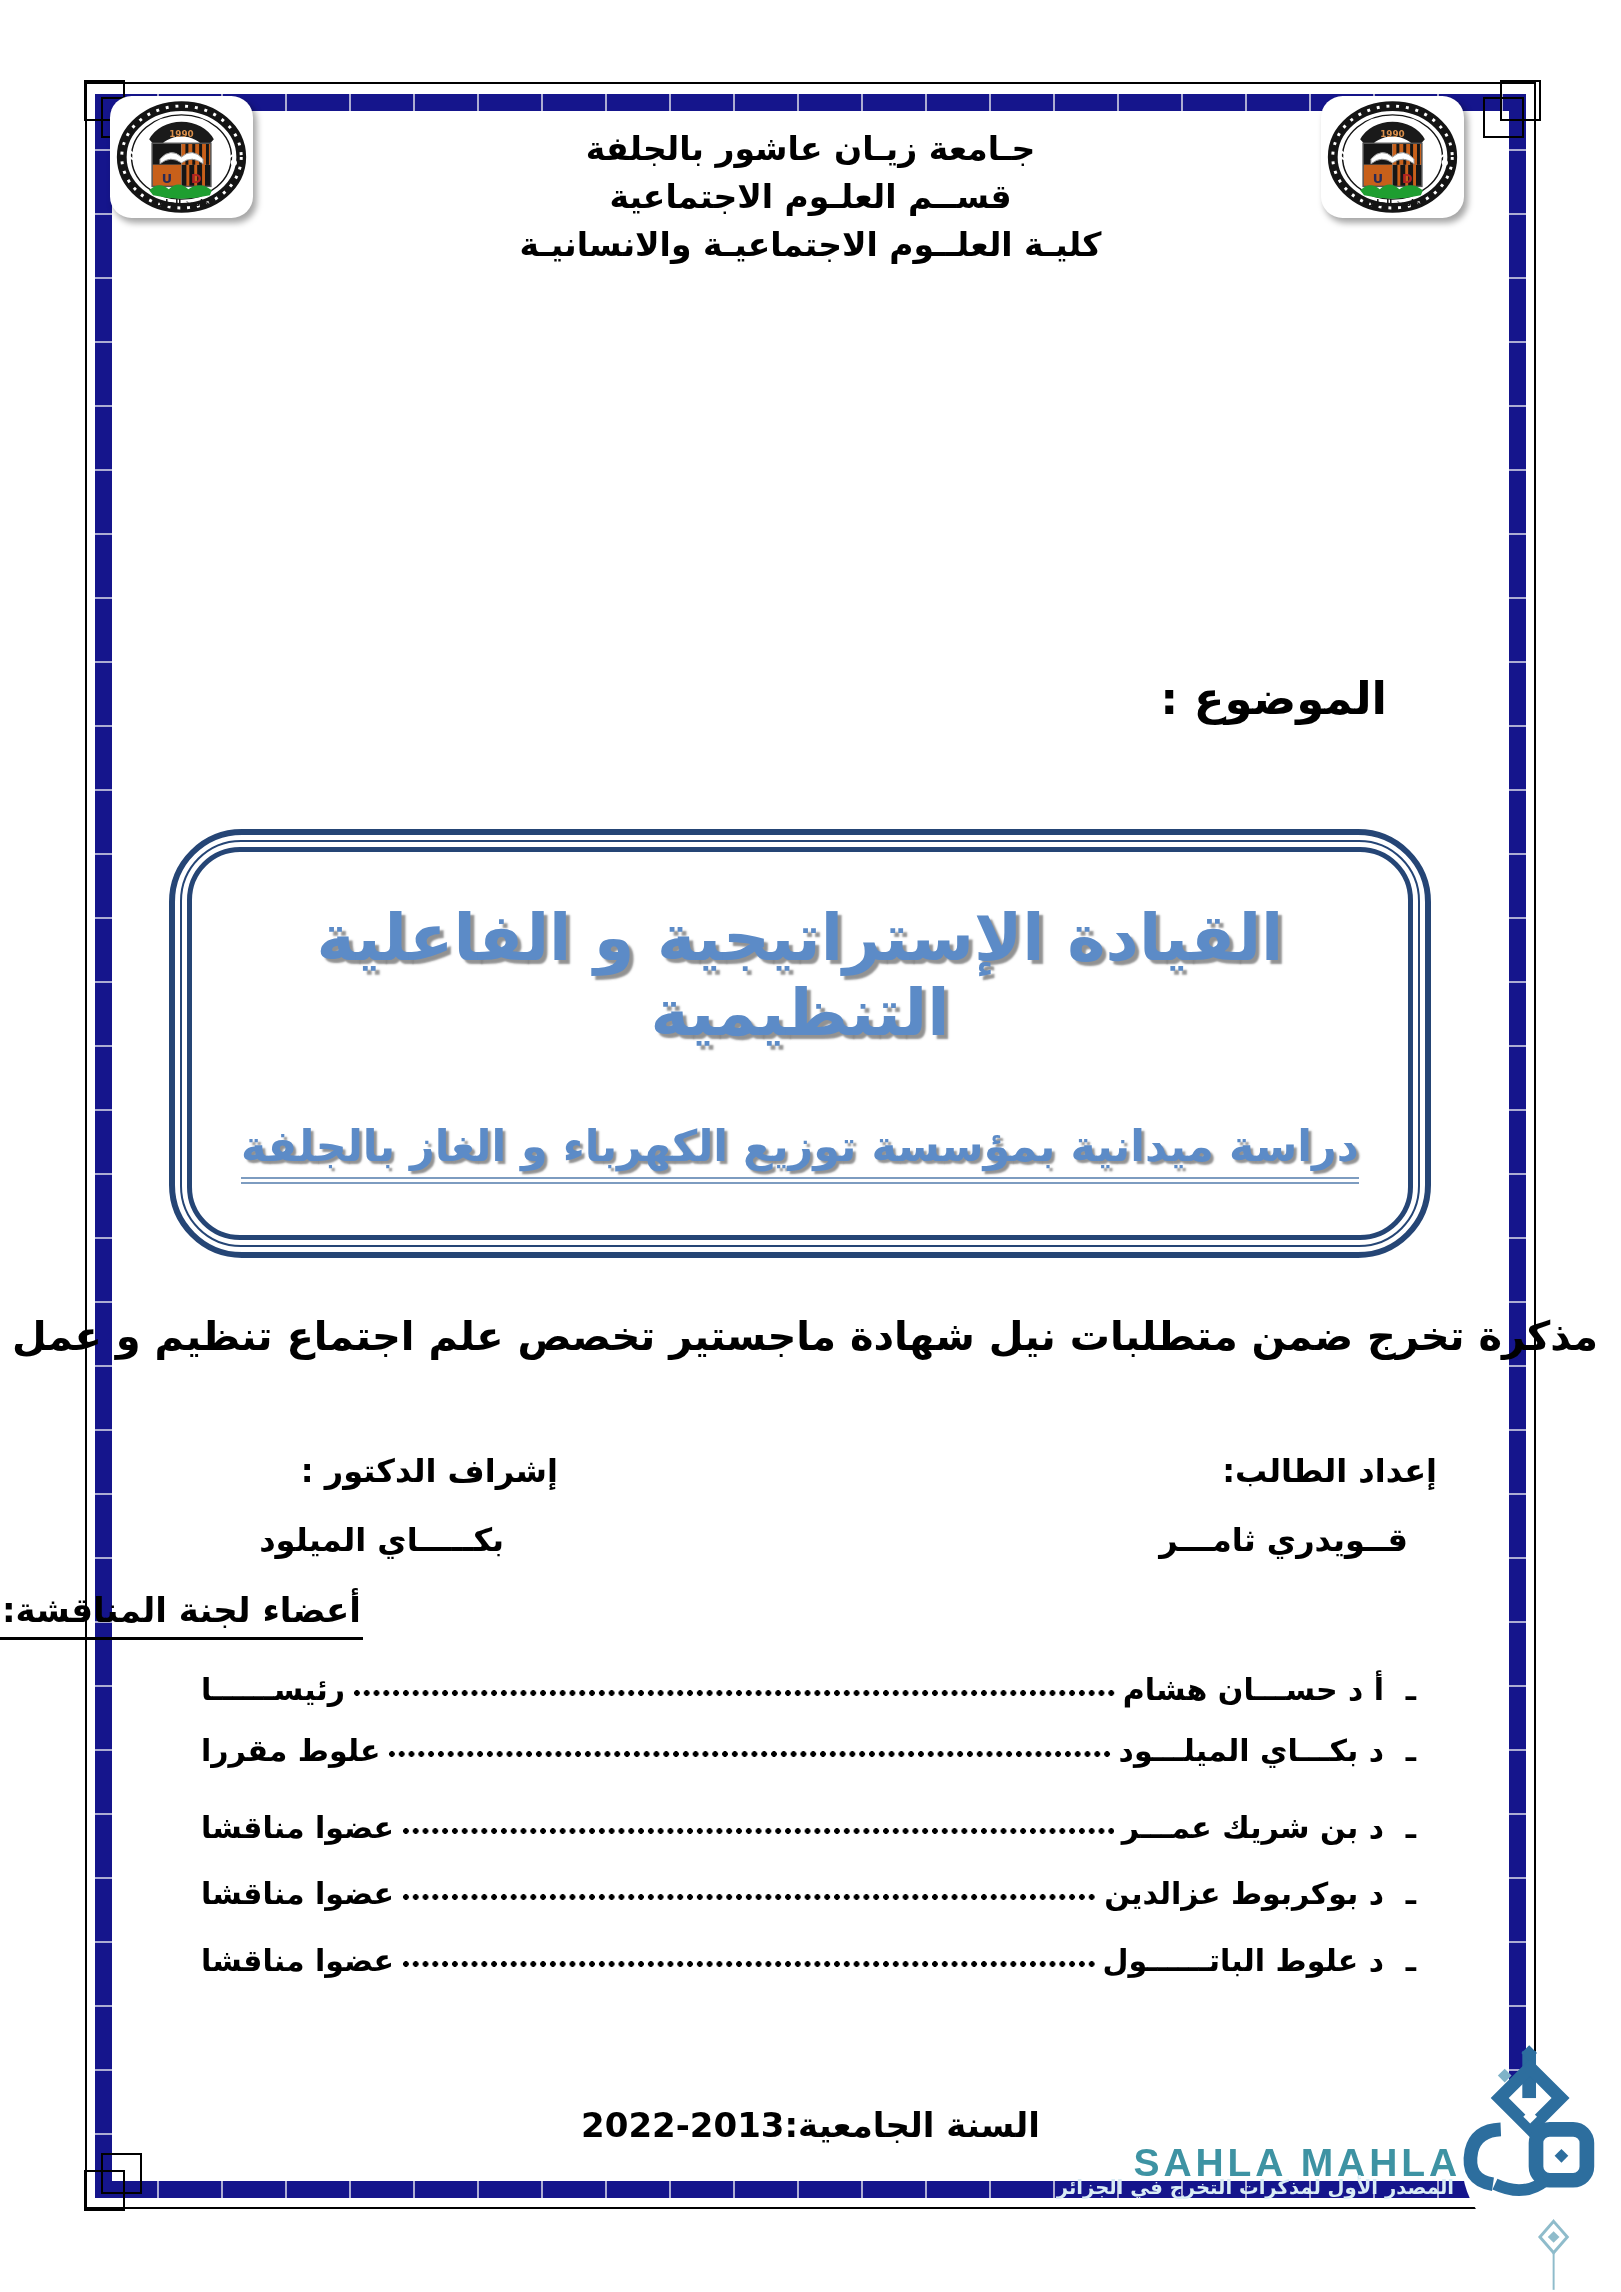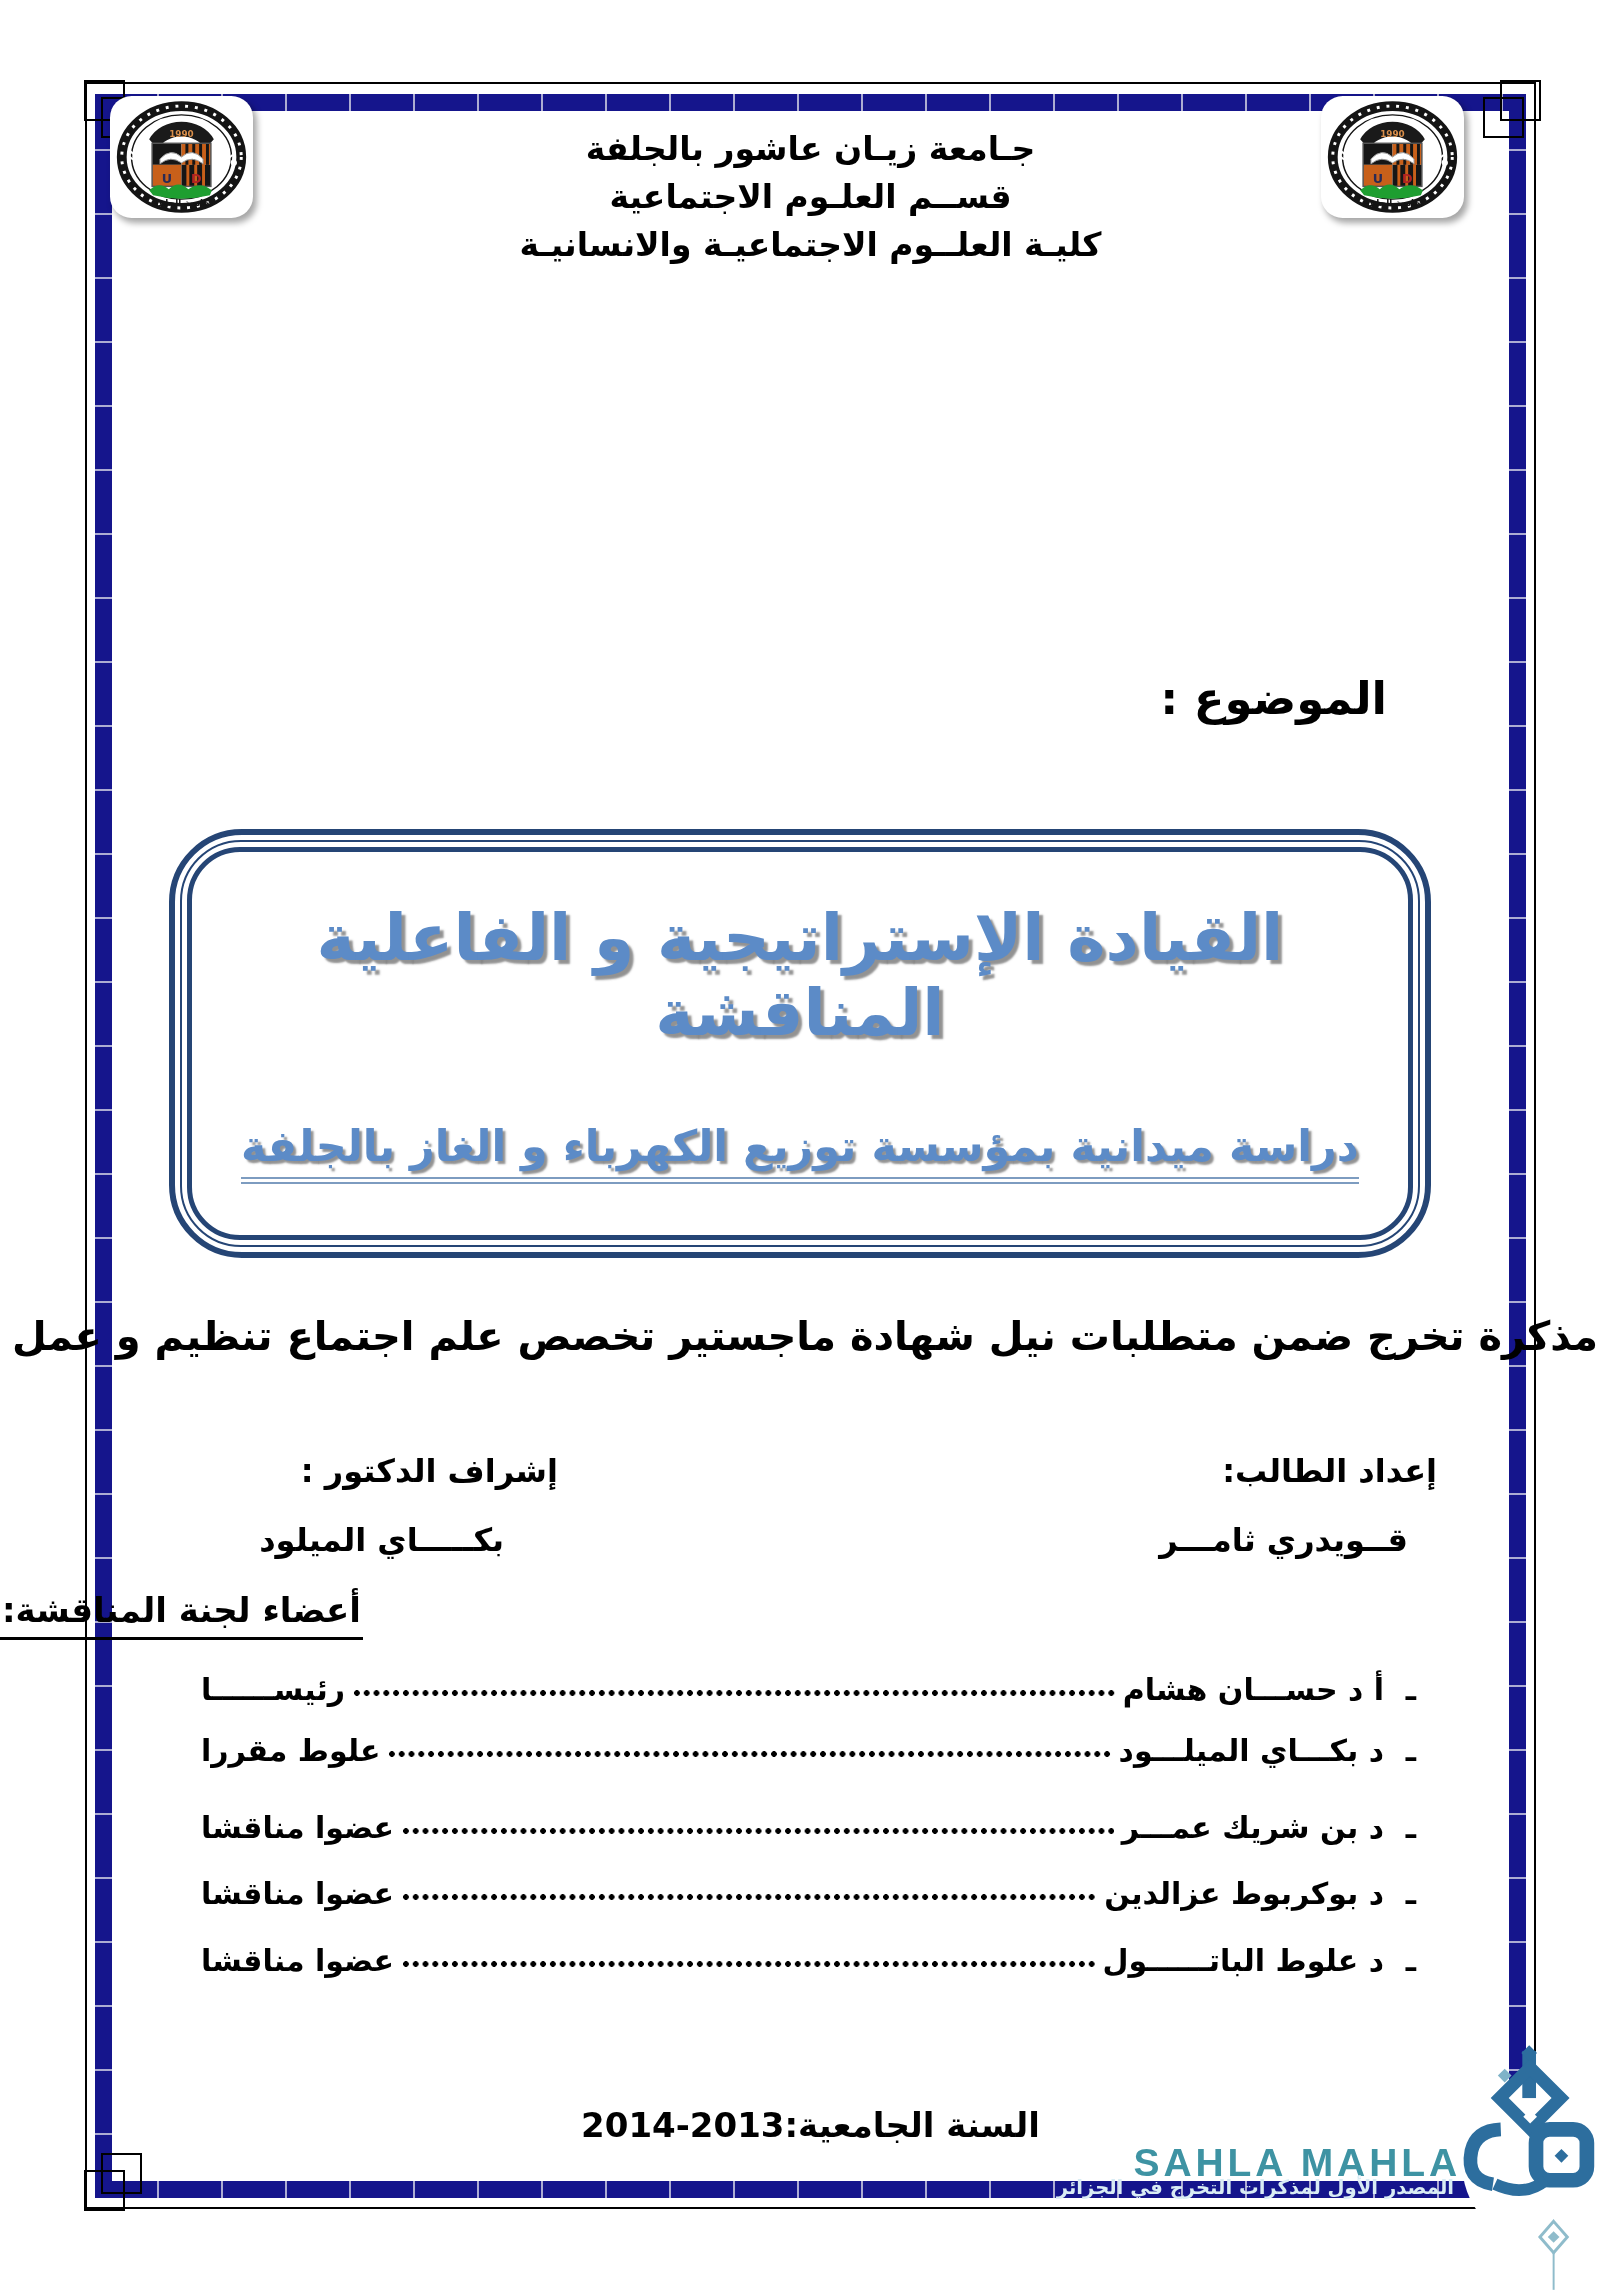"القيادة الإستراتيجية و الفاعلية المناقشة" div.main-title { text: المناقشة -> التنظيمية }
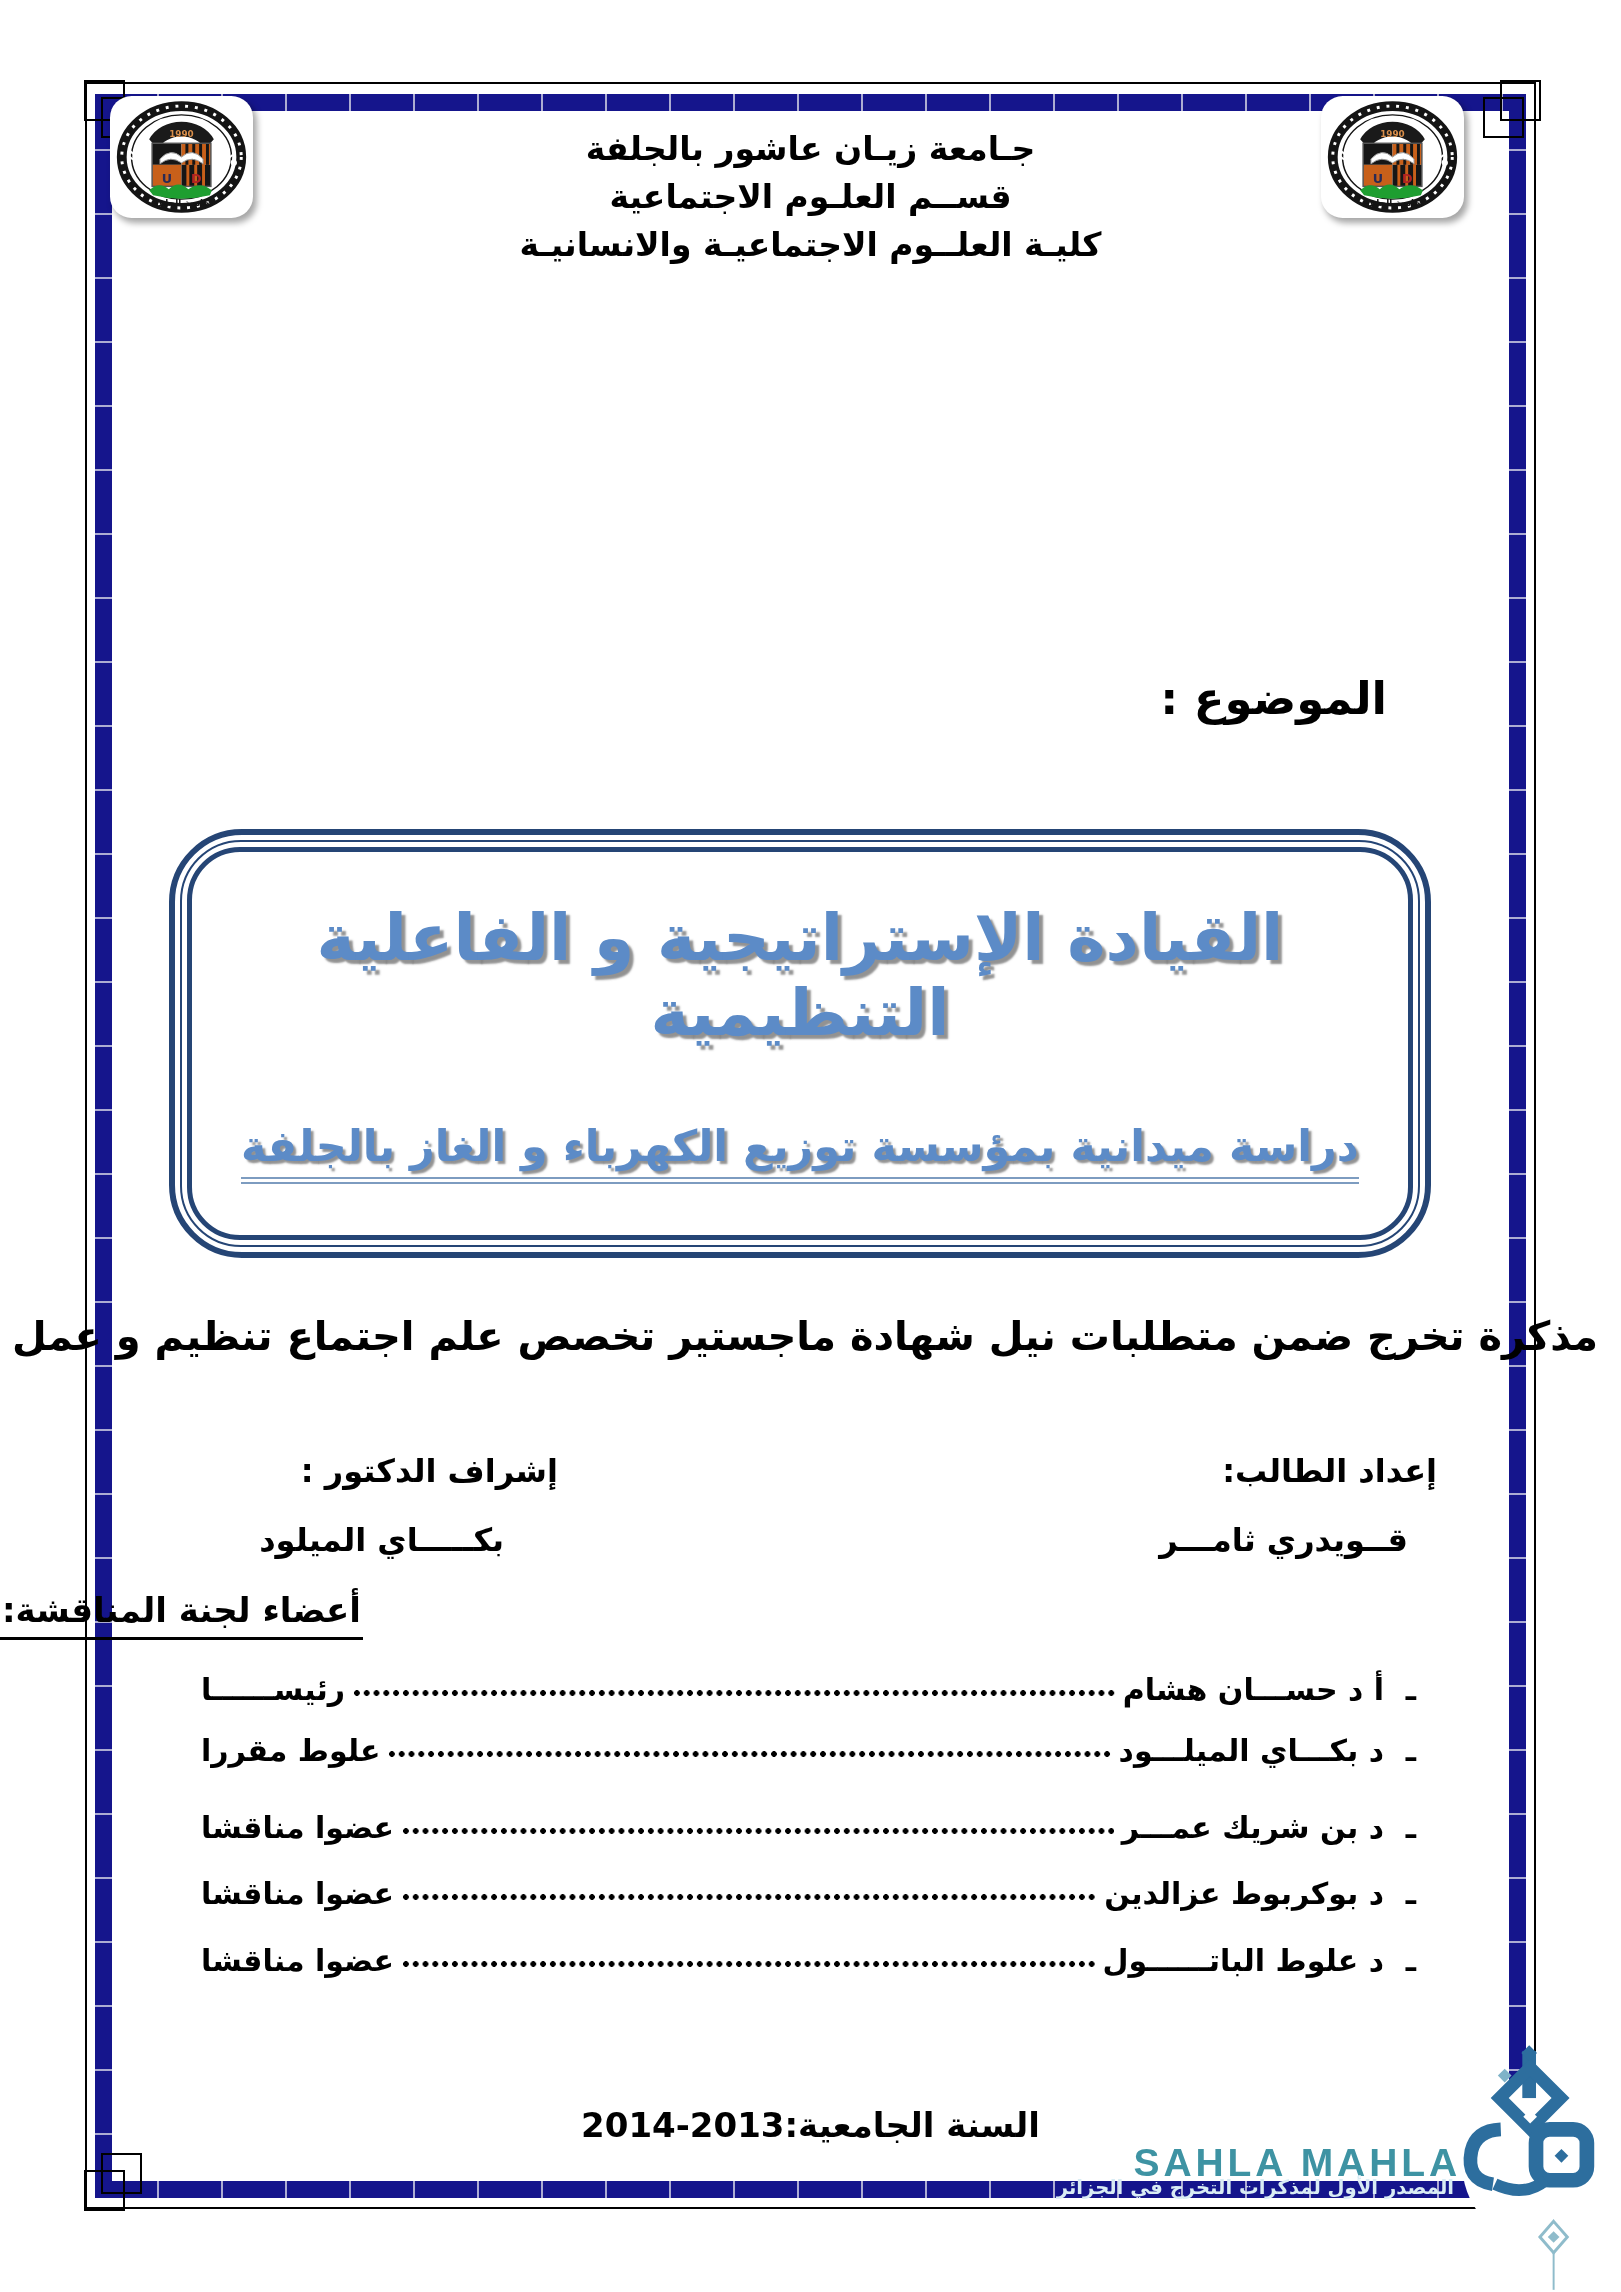"2014-2013" span.num { text: 2014-2013 -> 2022-2013 }
